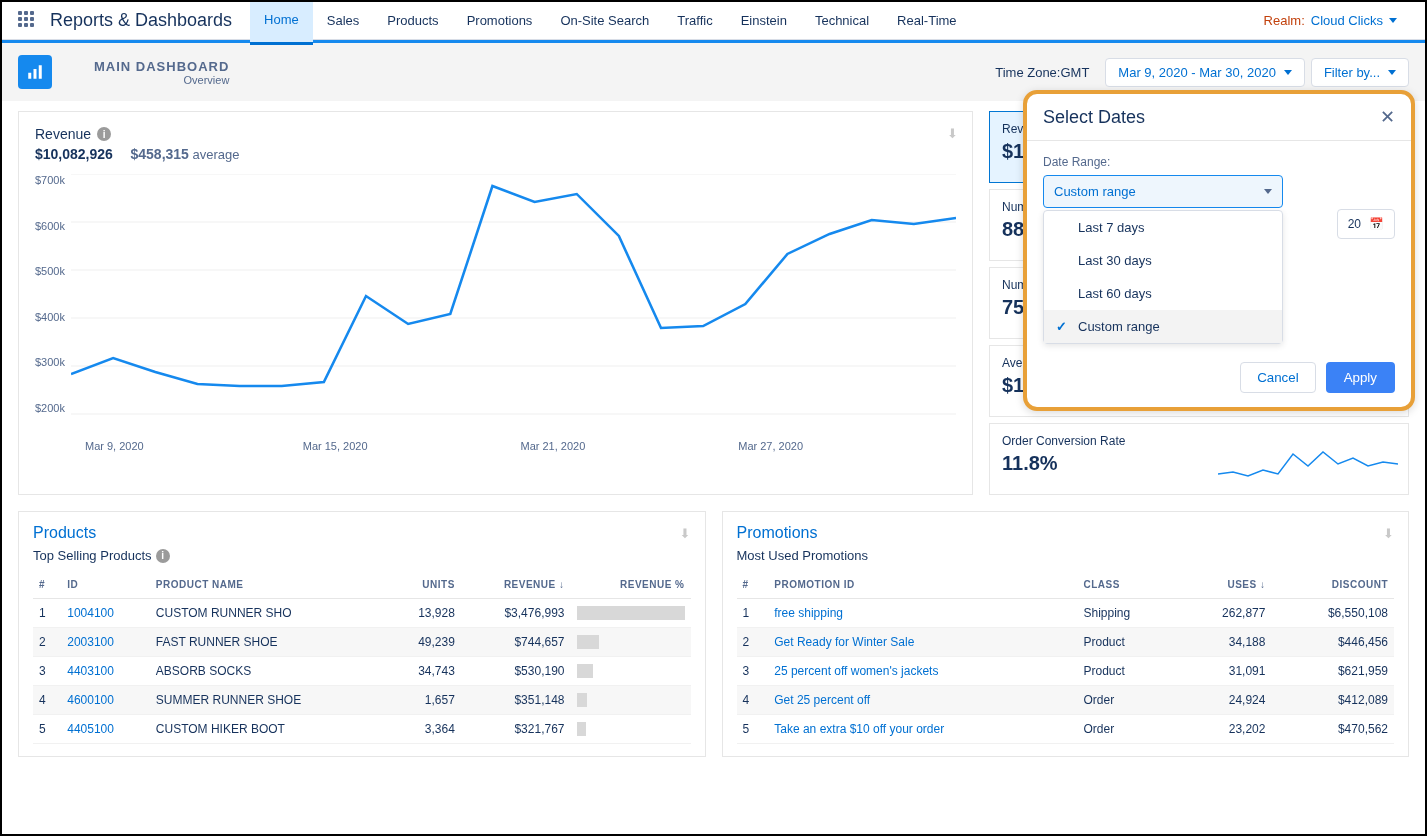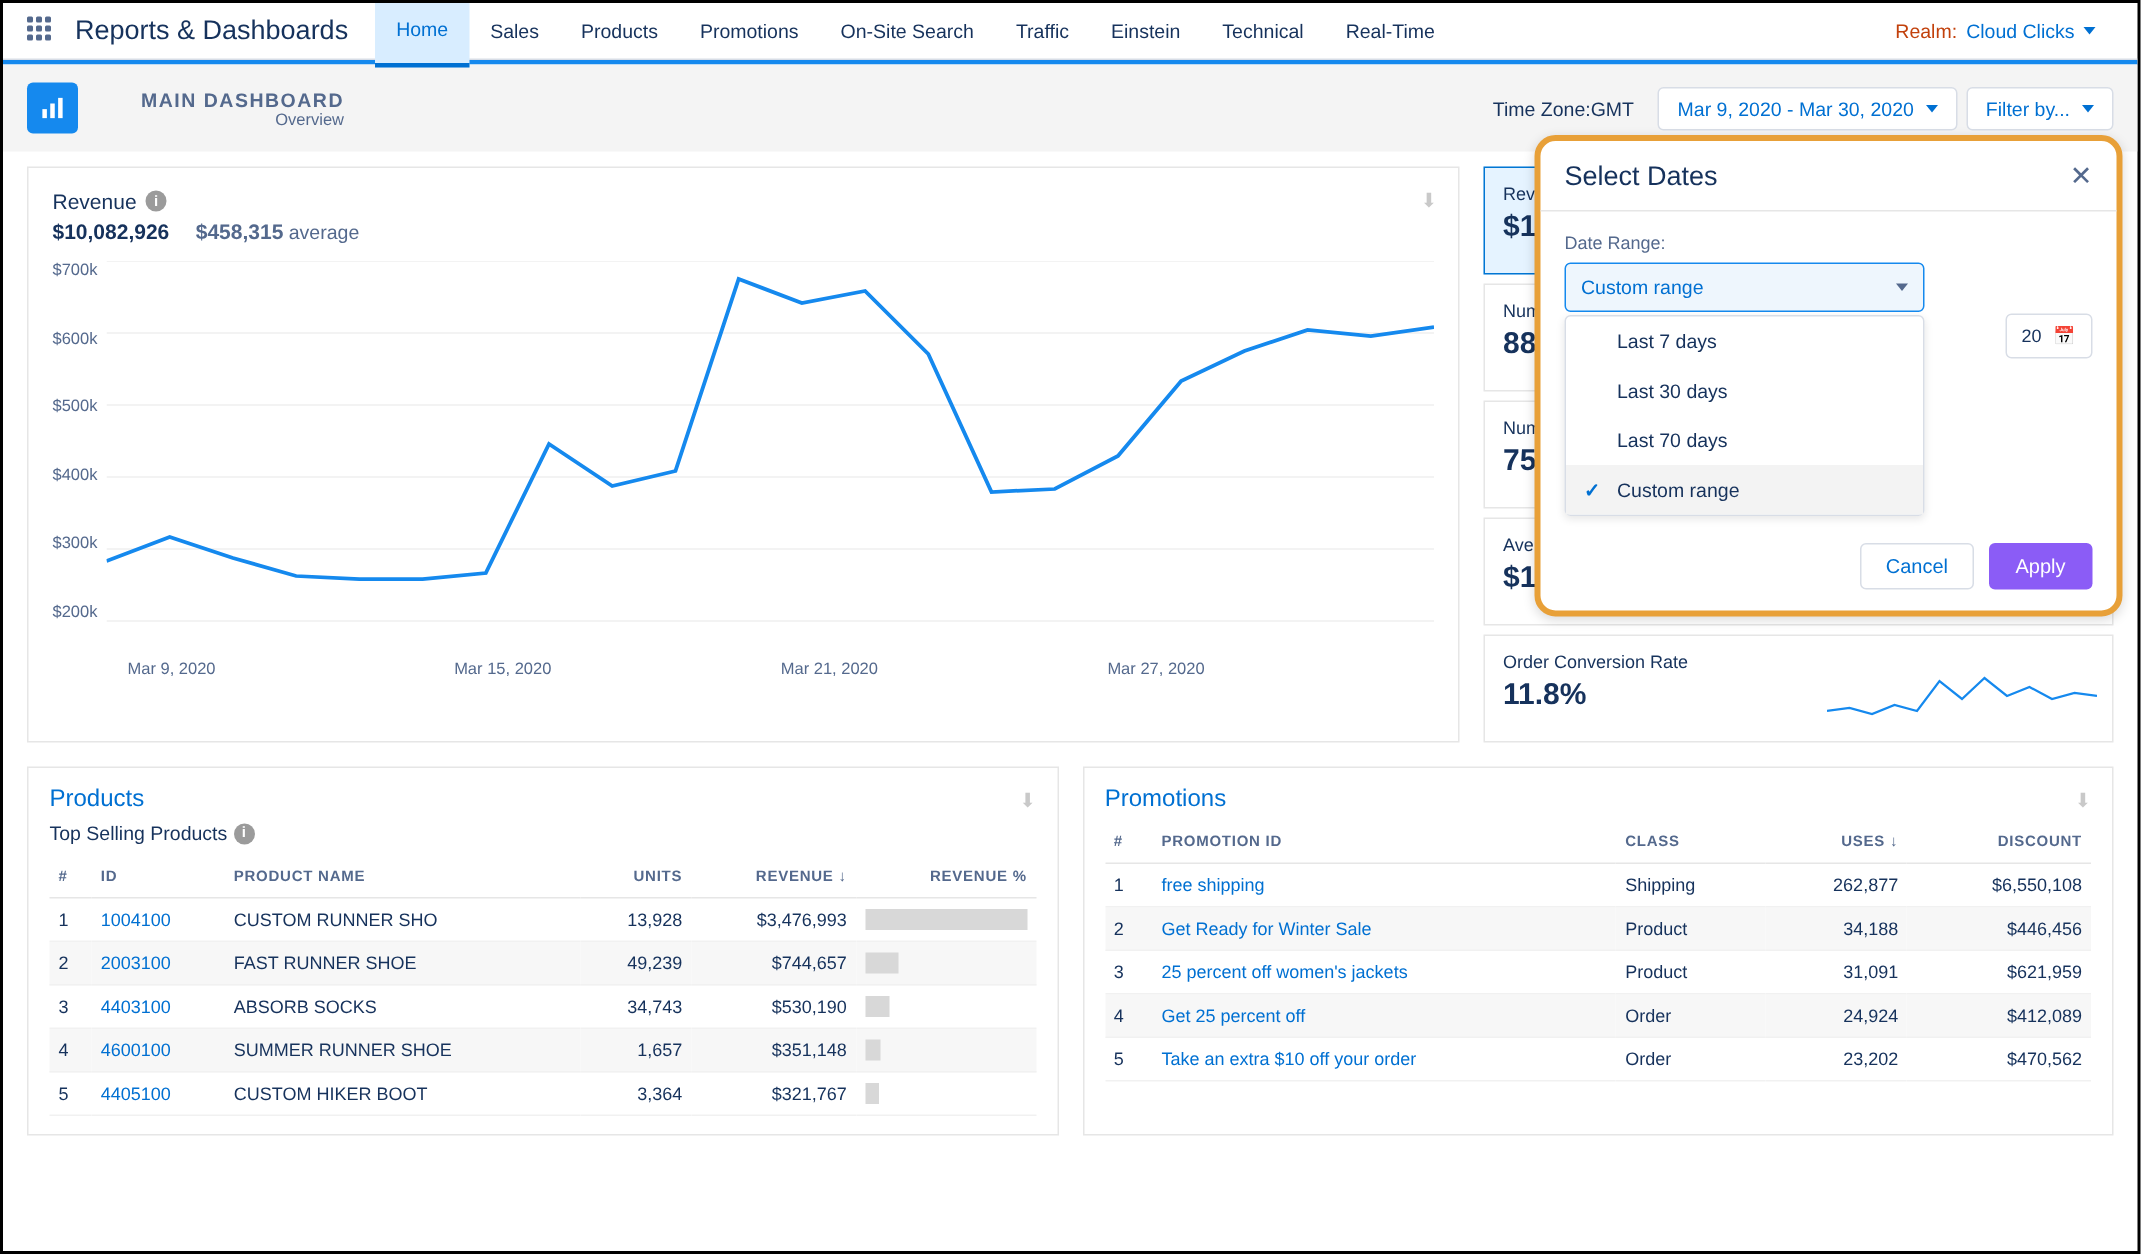"Last 70 days" div.opt { text: 70 -> 60 }
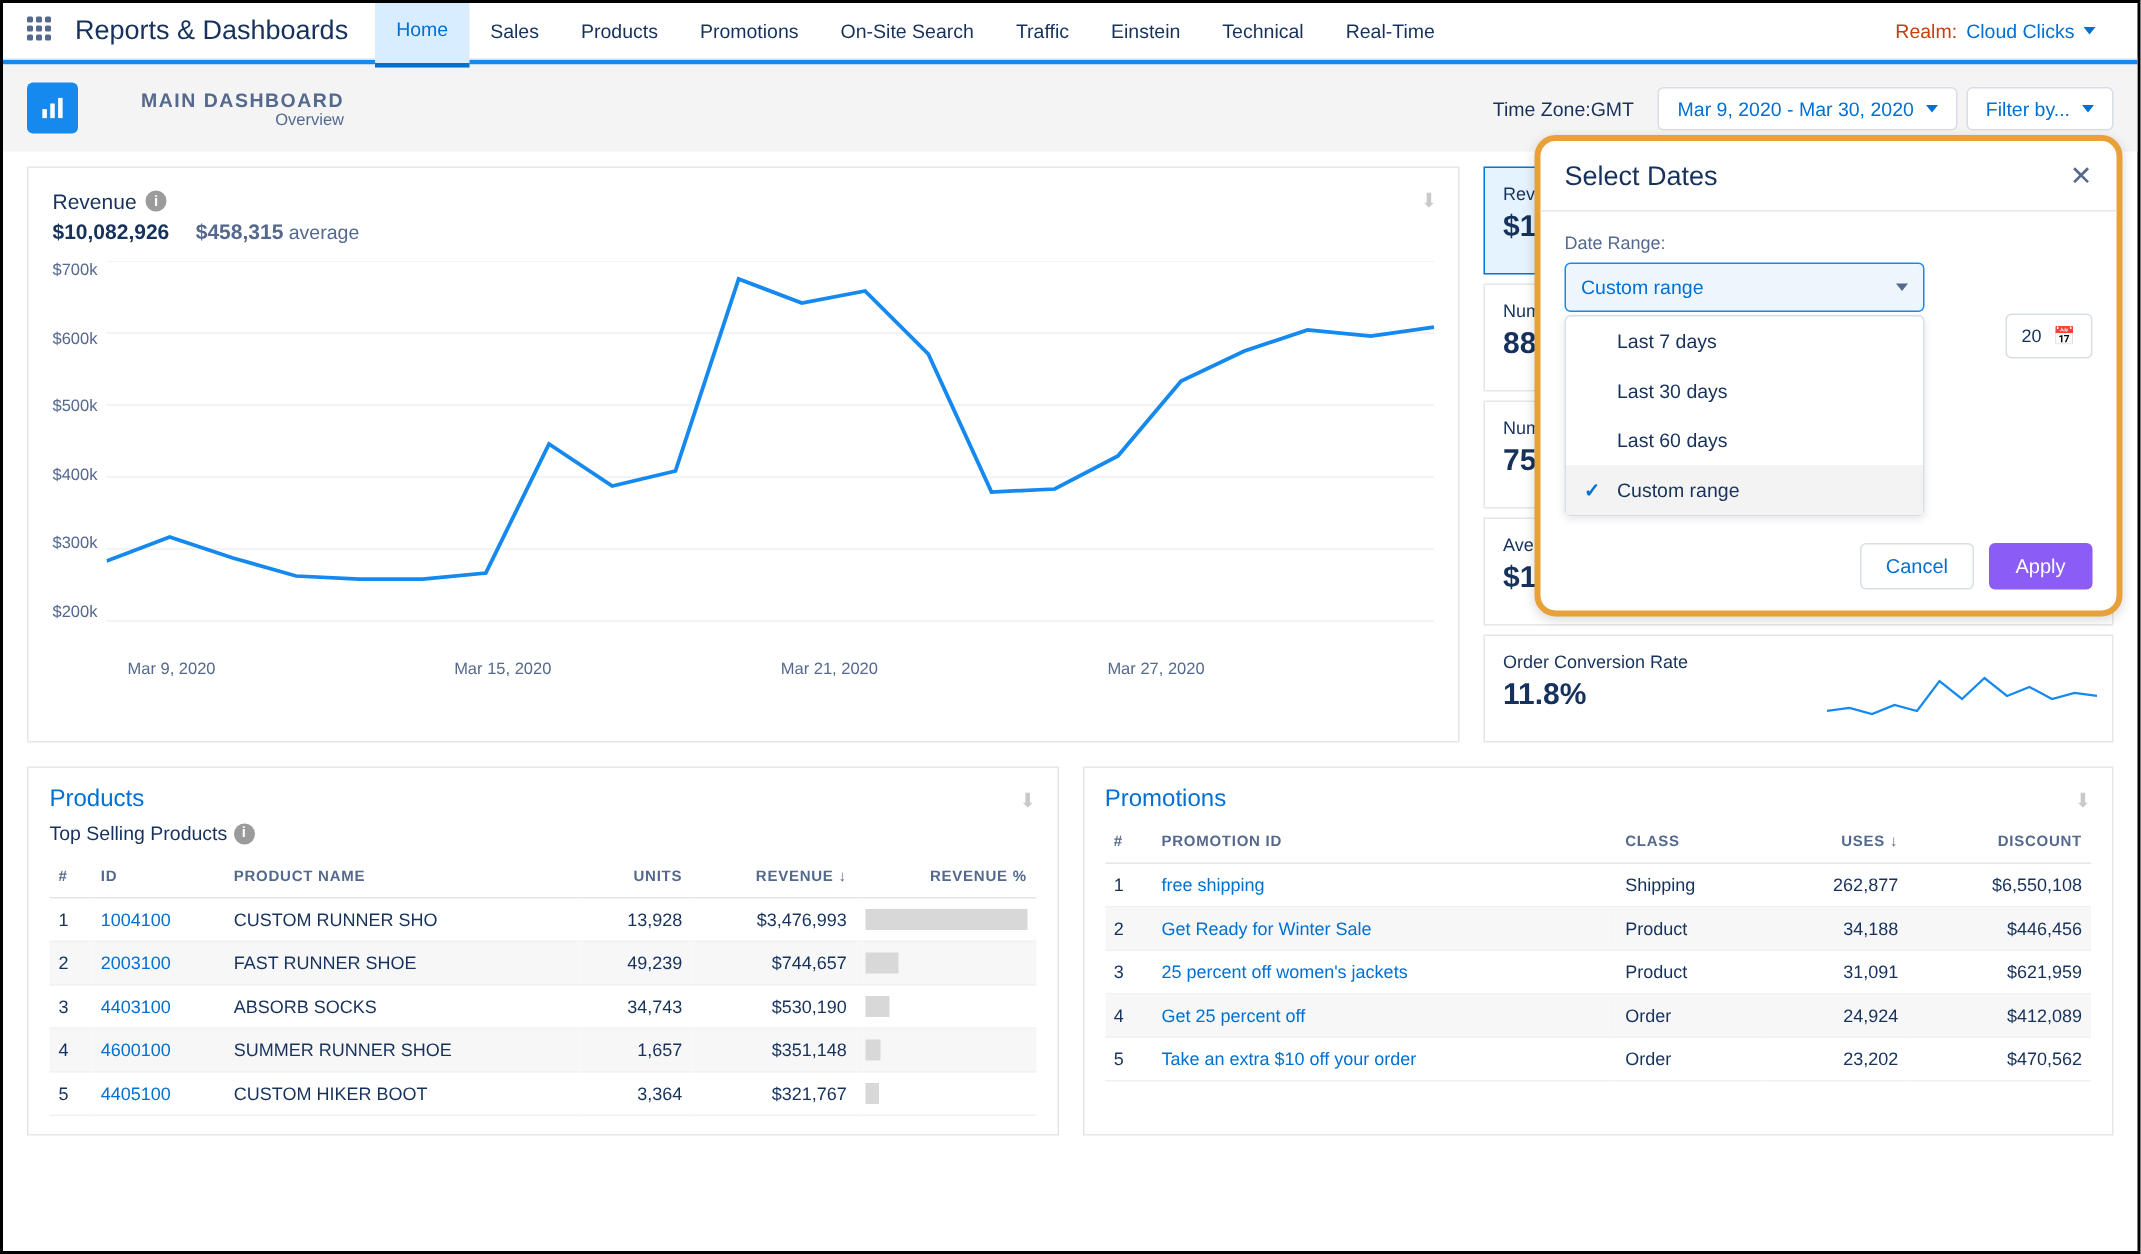"Apply" .btn-apply { background: #8b5cf6 -> #3b82f6 }
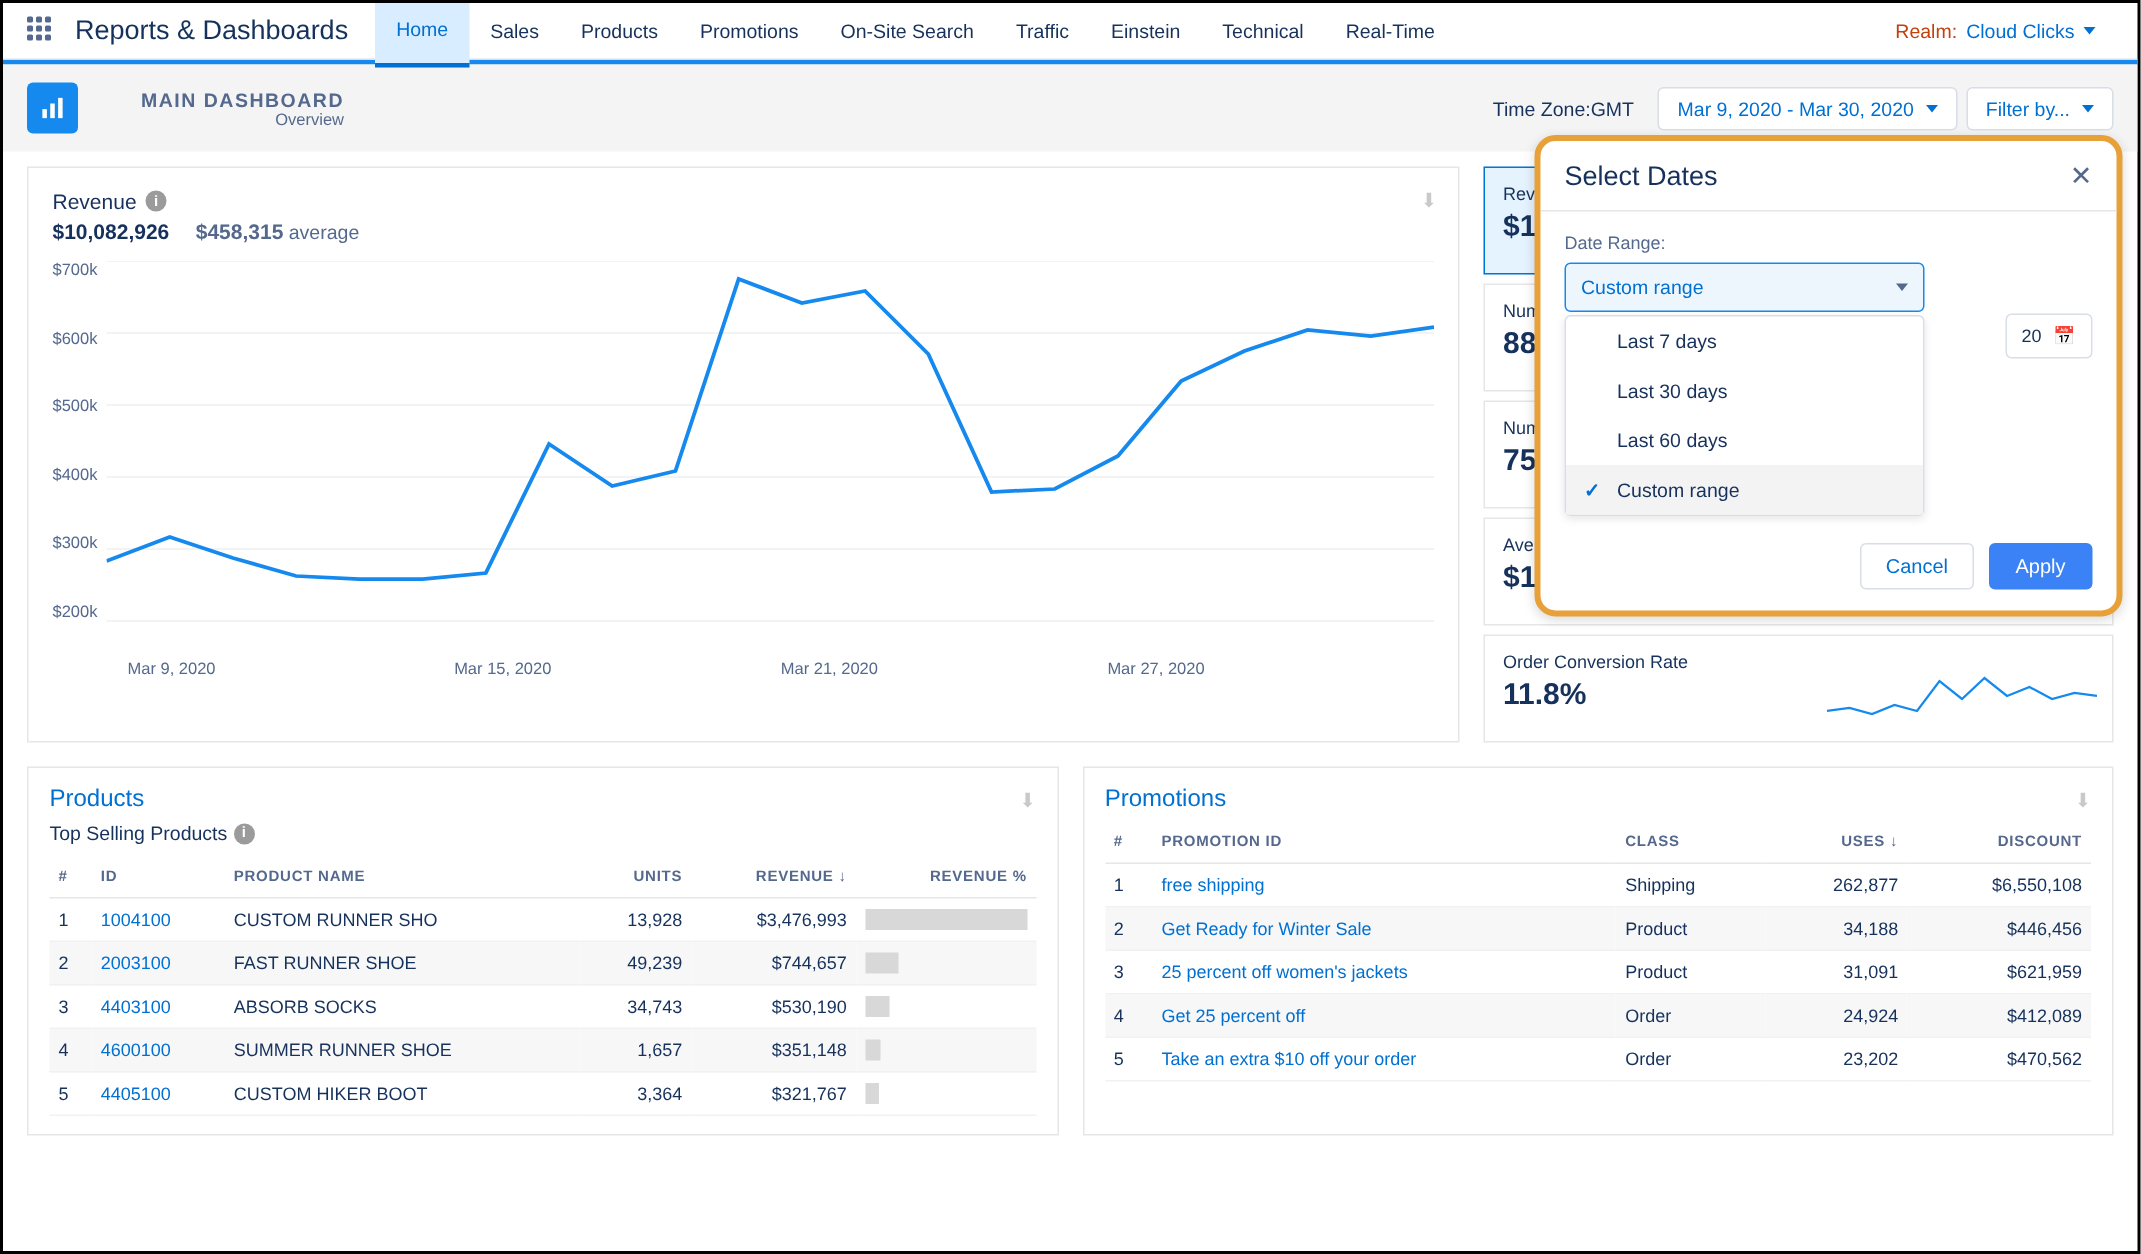"Most Used Promotions" div.sub-title { html: none -> <div> <span>Most Used Promotions</span> </div> }
